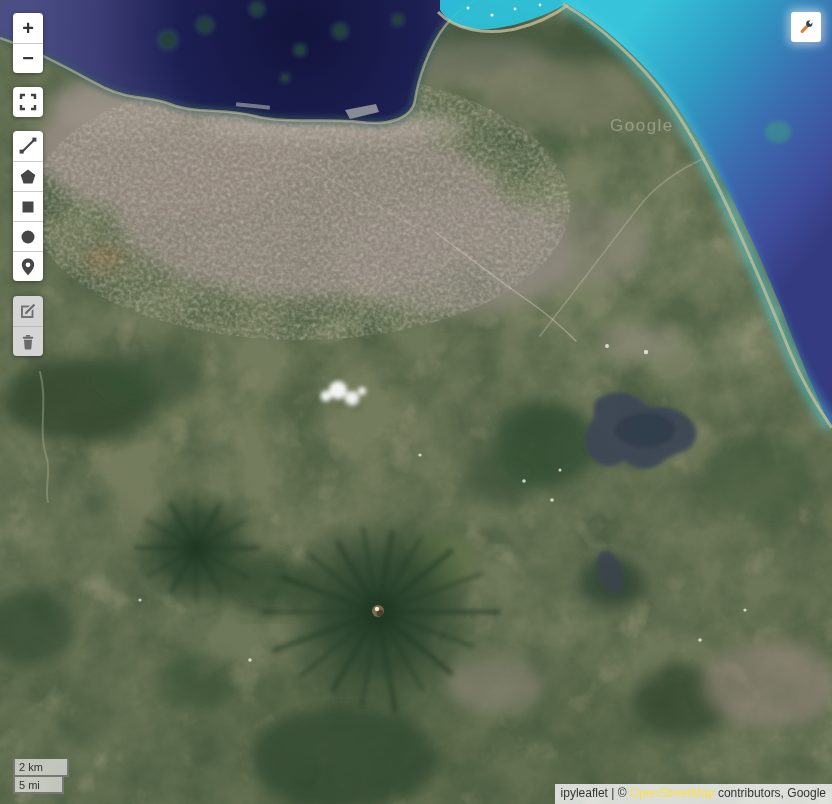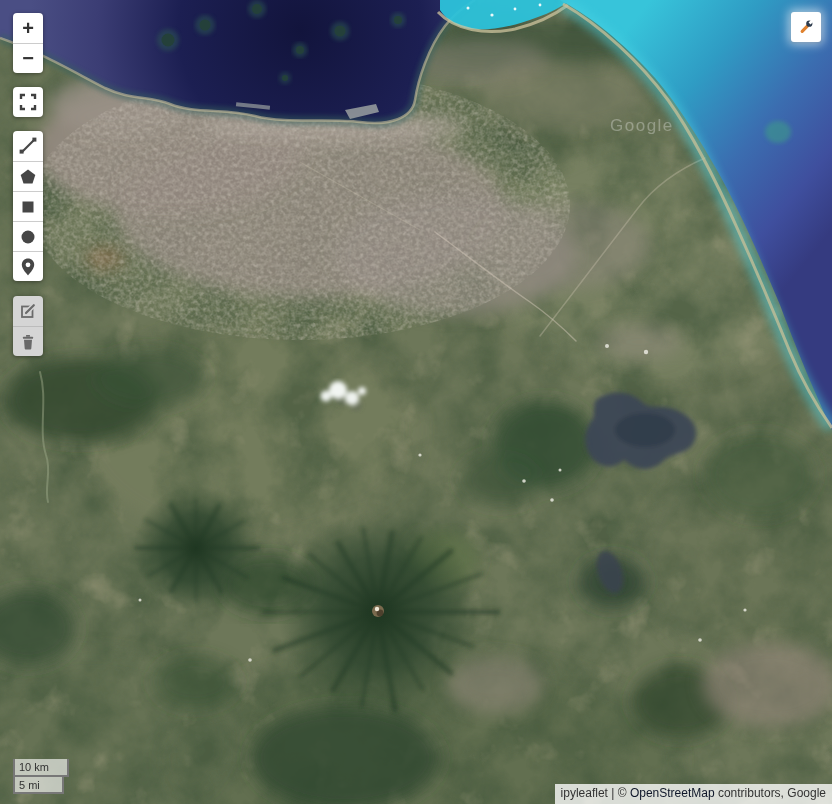"10 km" div.scale-line { text: 10 -> 2 }
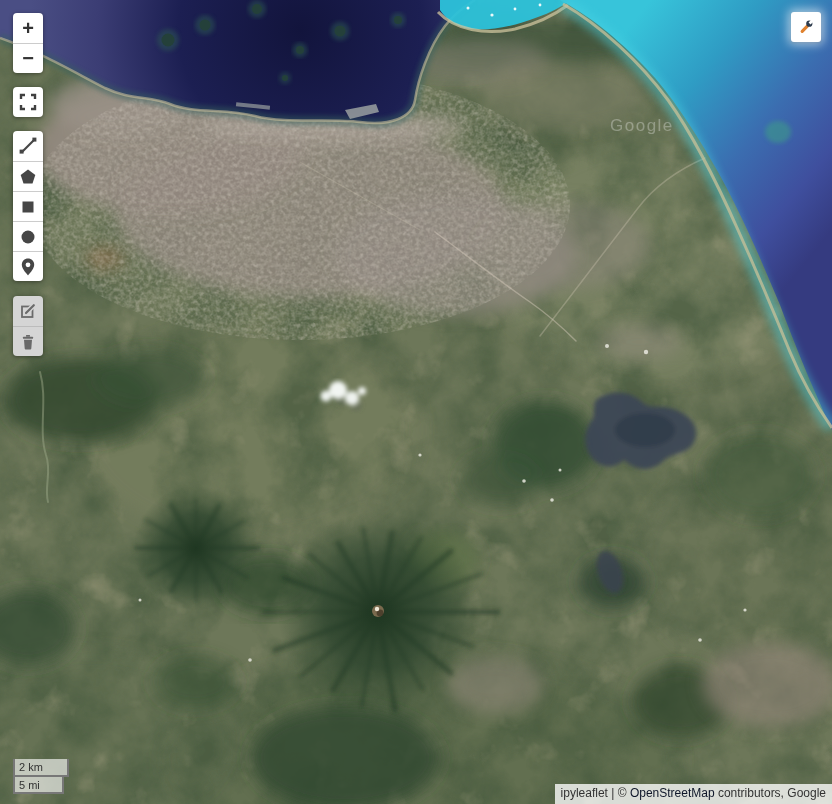"OpenStreetMap" .attribution a { color: #0f172a -> #fde047 }
